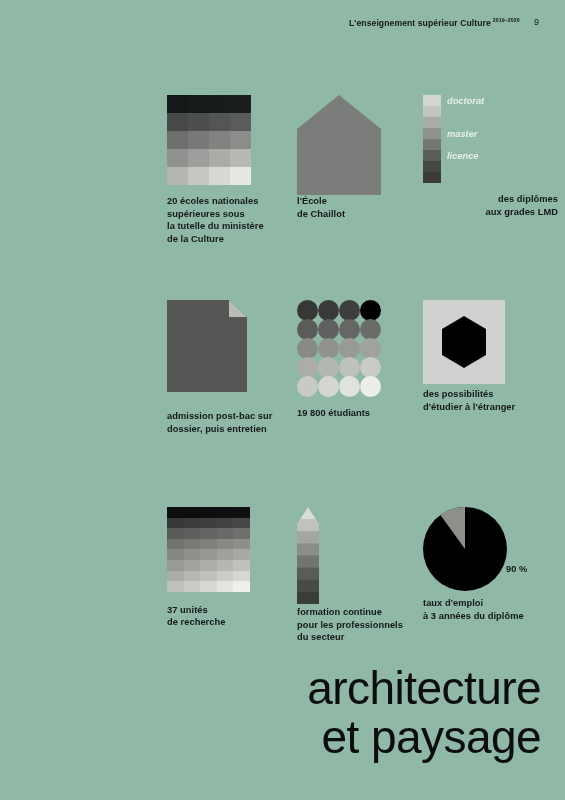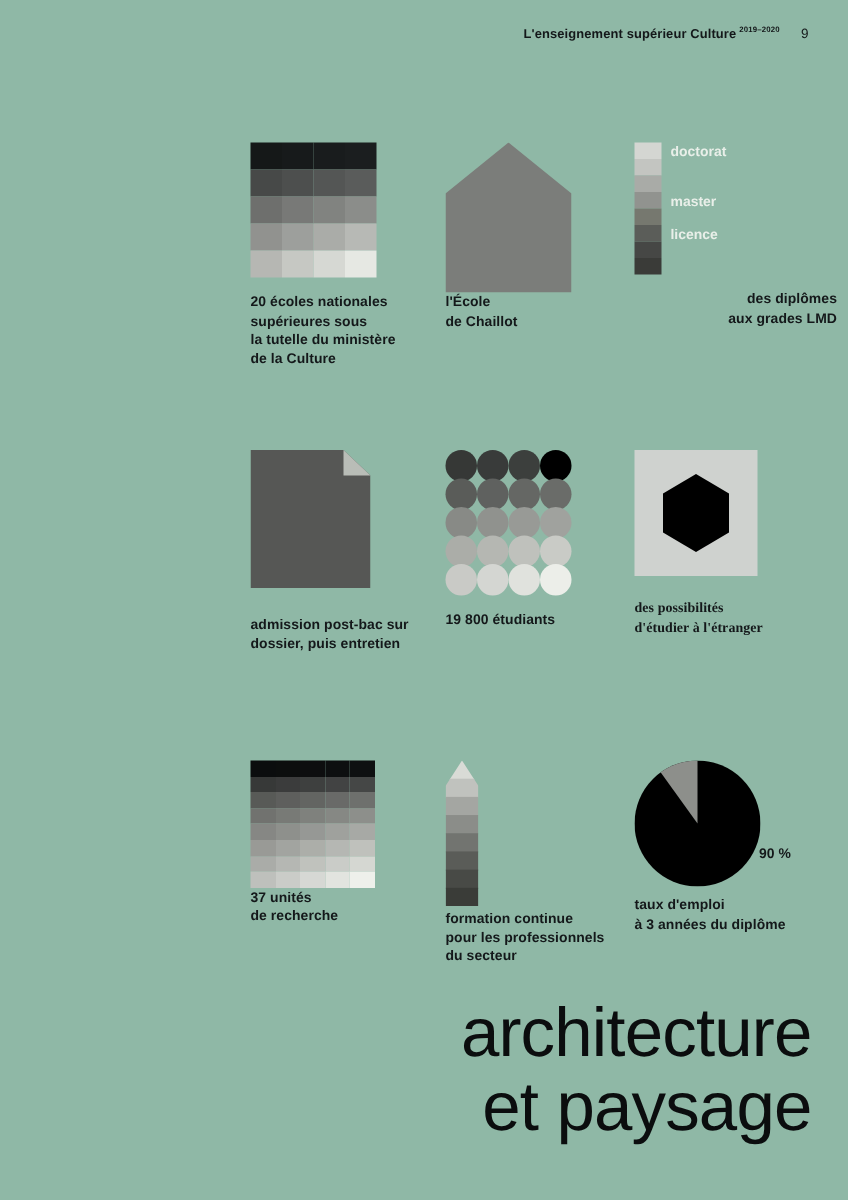"doctorat" .legend { font-style: none -> italic }
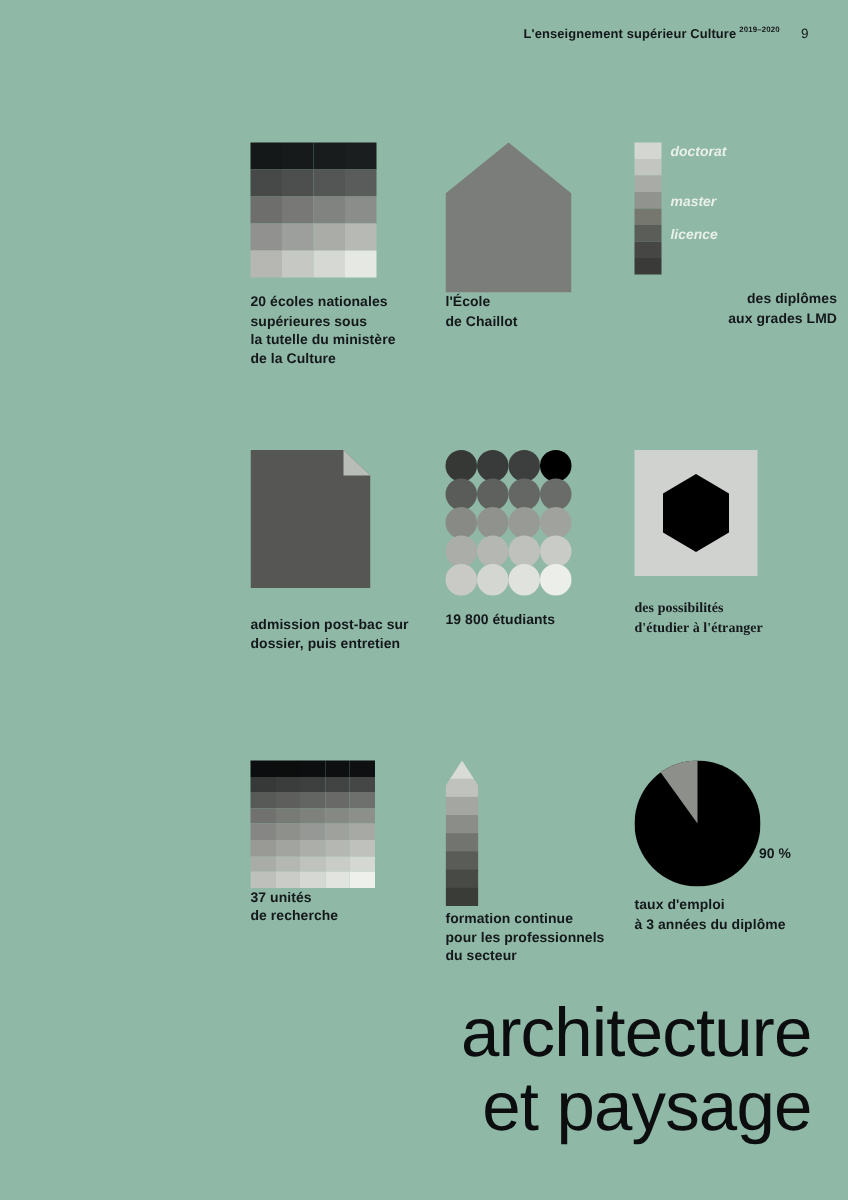"des possibilités" div.caption { font-family: Liberation Serif, serif -> none; margin-top: 16px -> 4px }
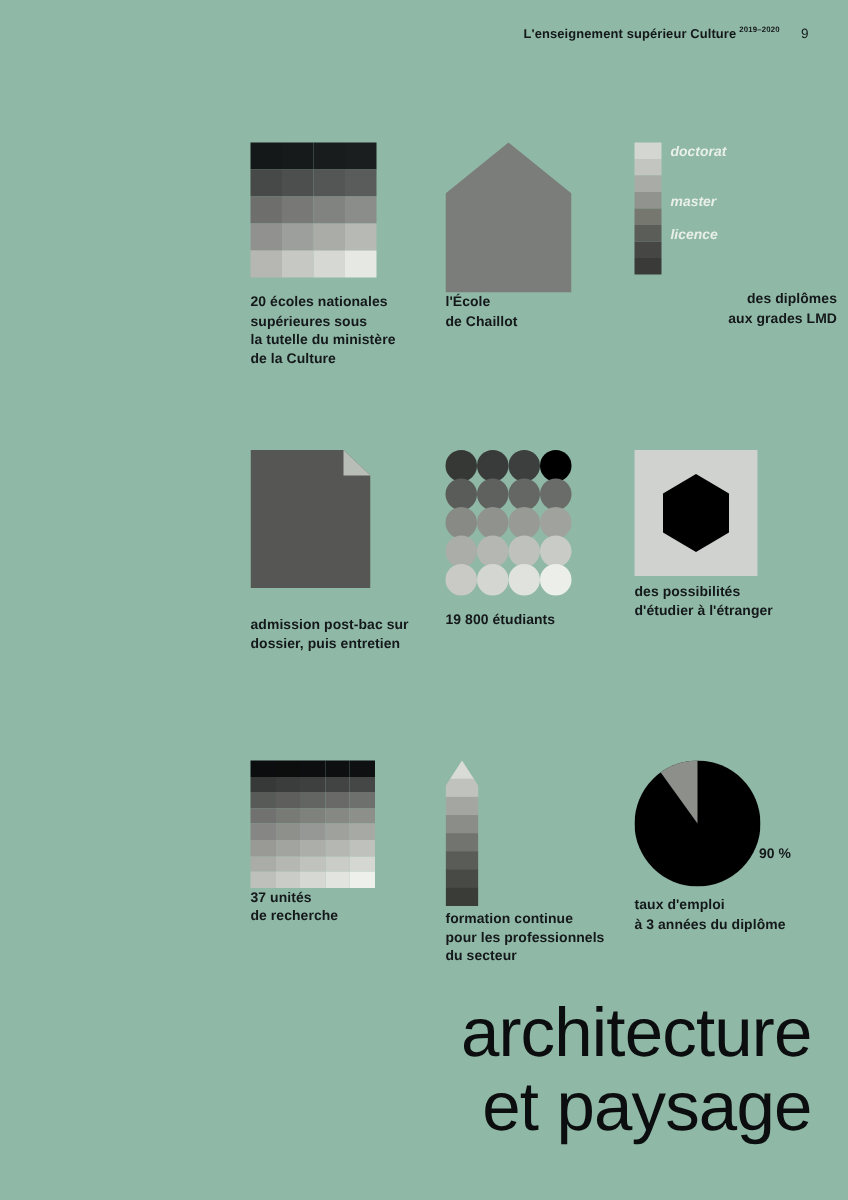"37 unités" div.caption { margin-top: none -> 12px }
